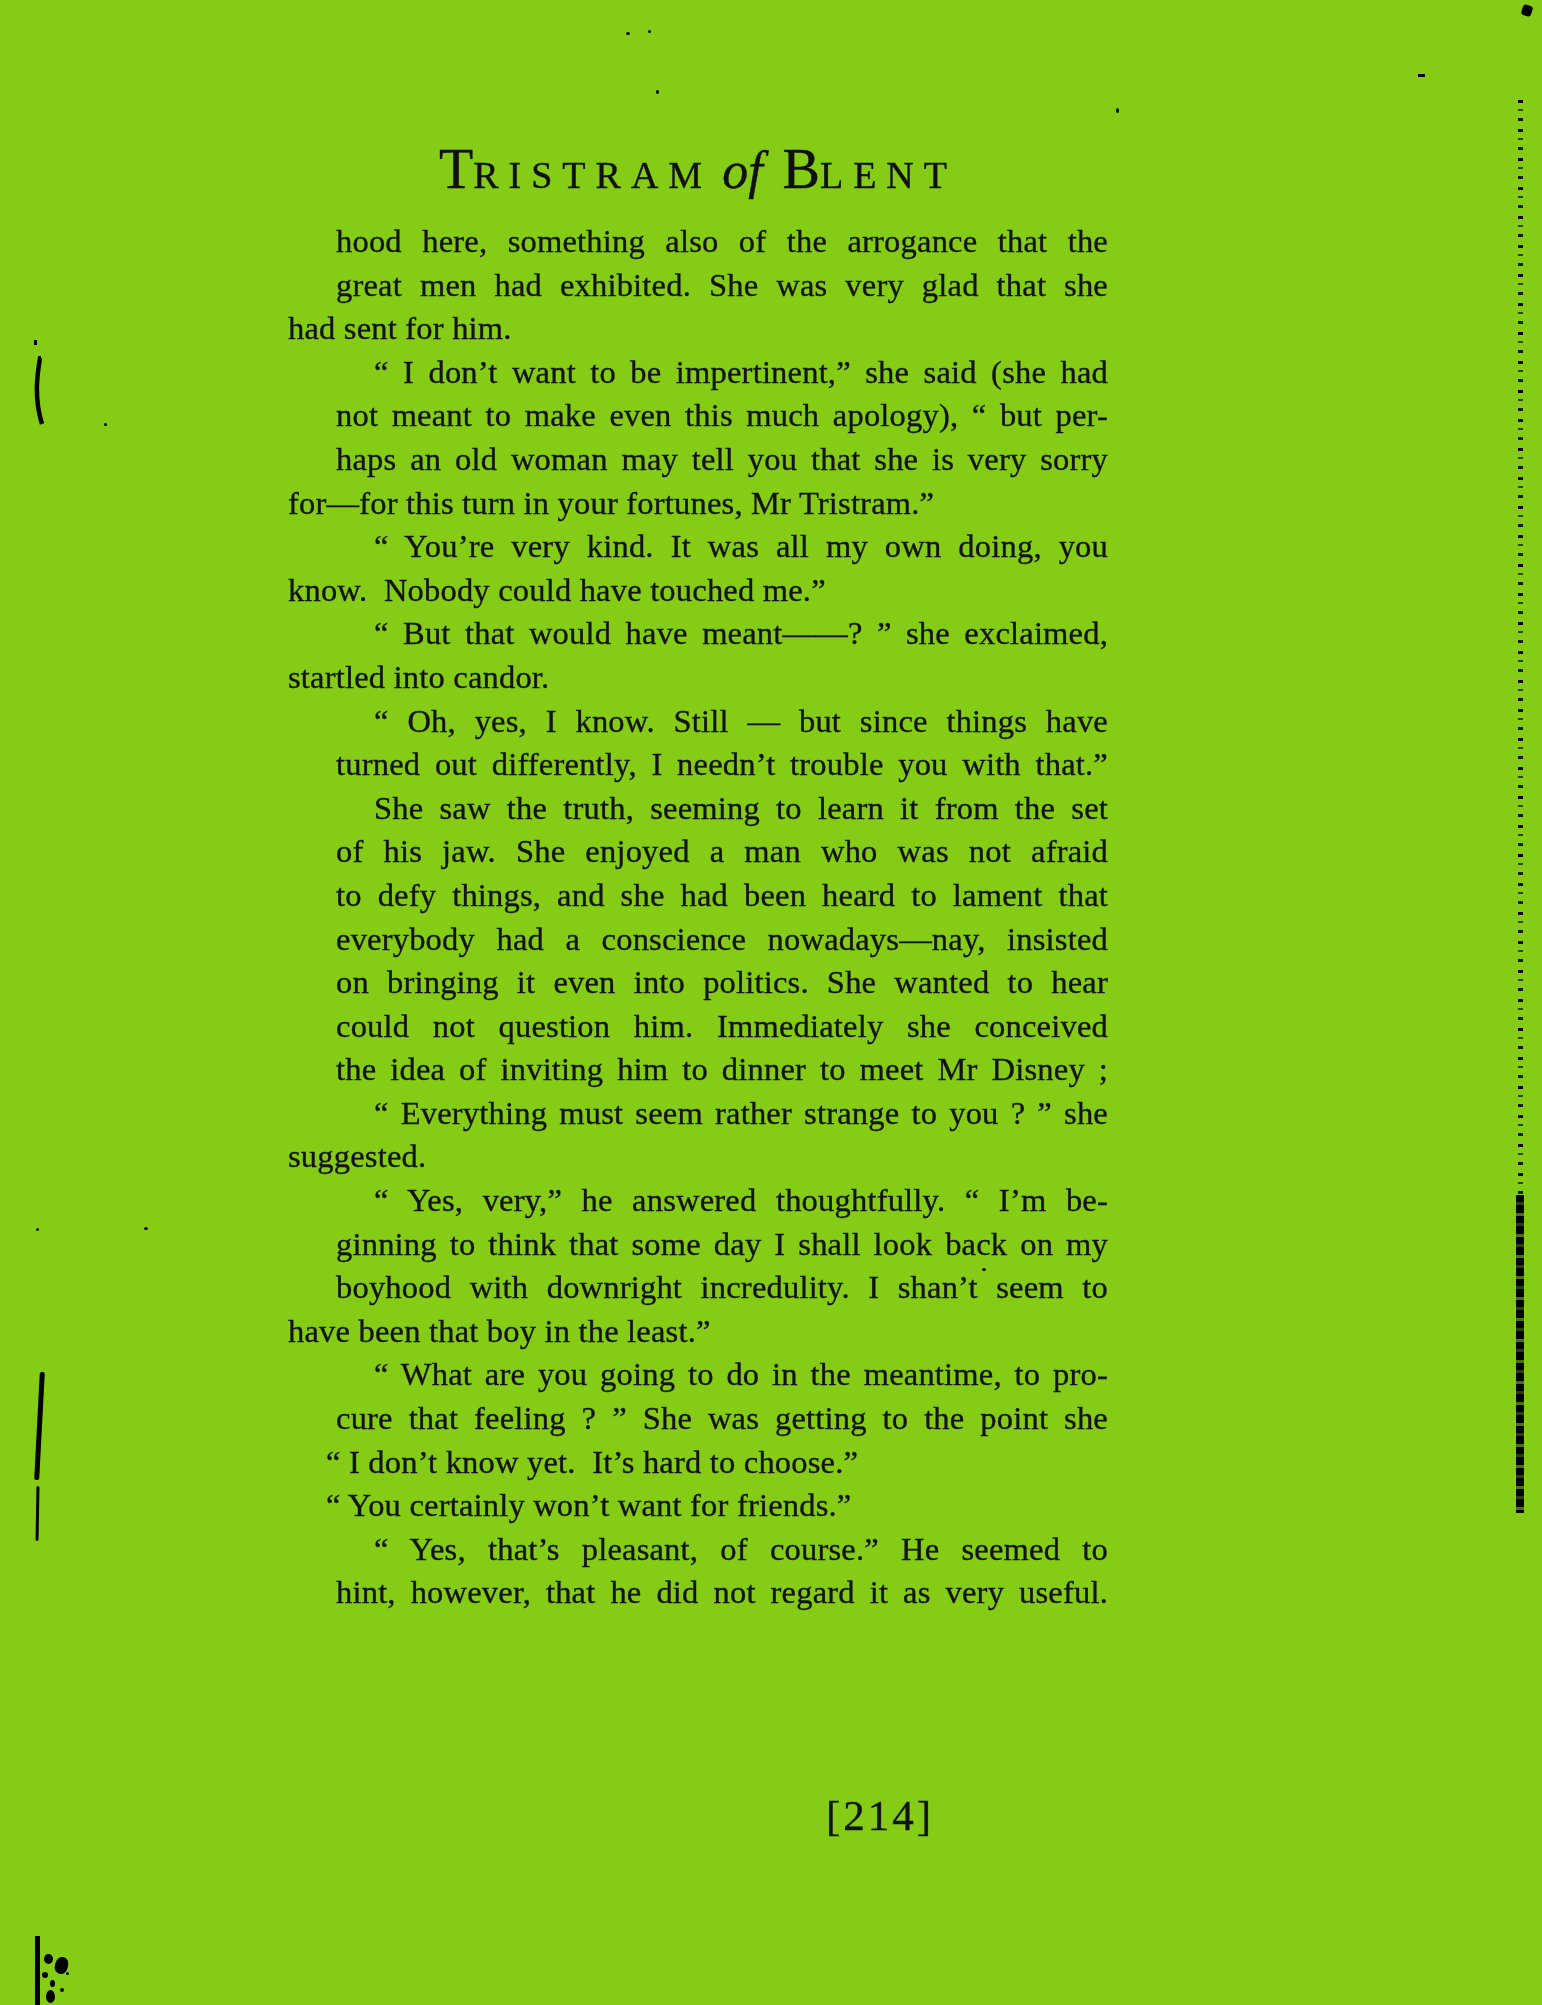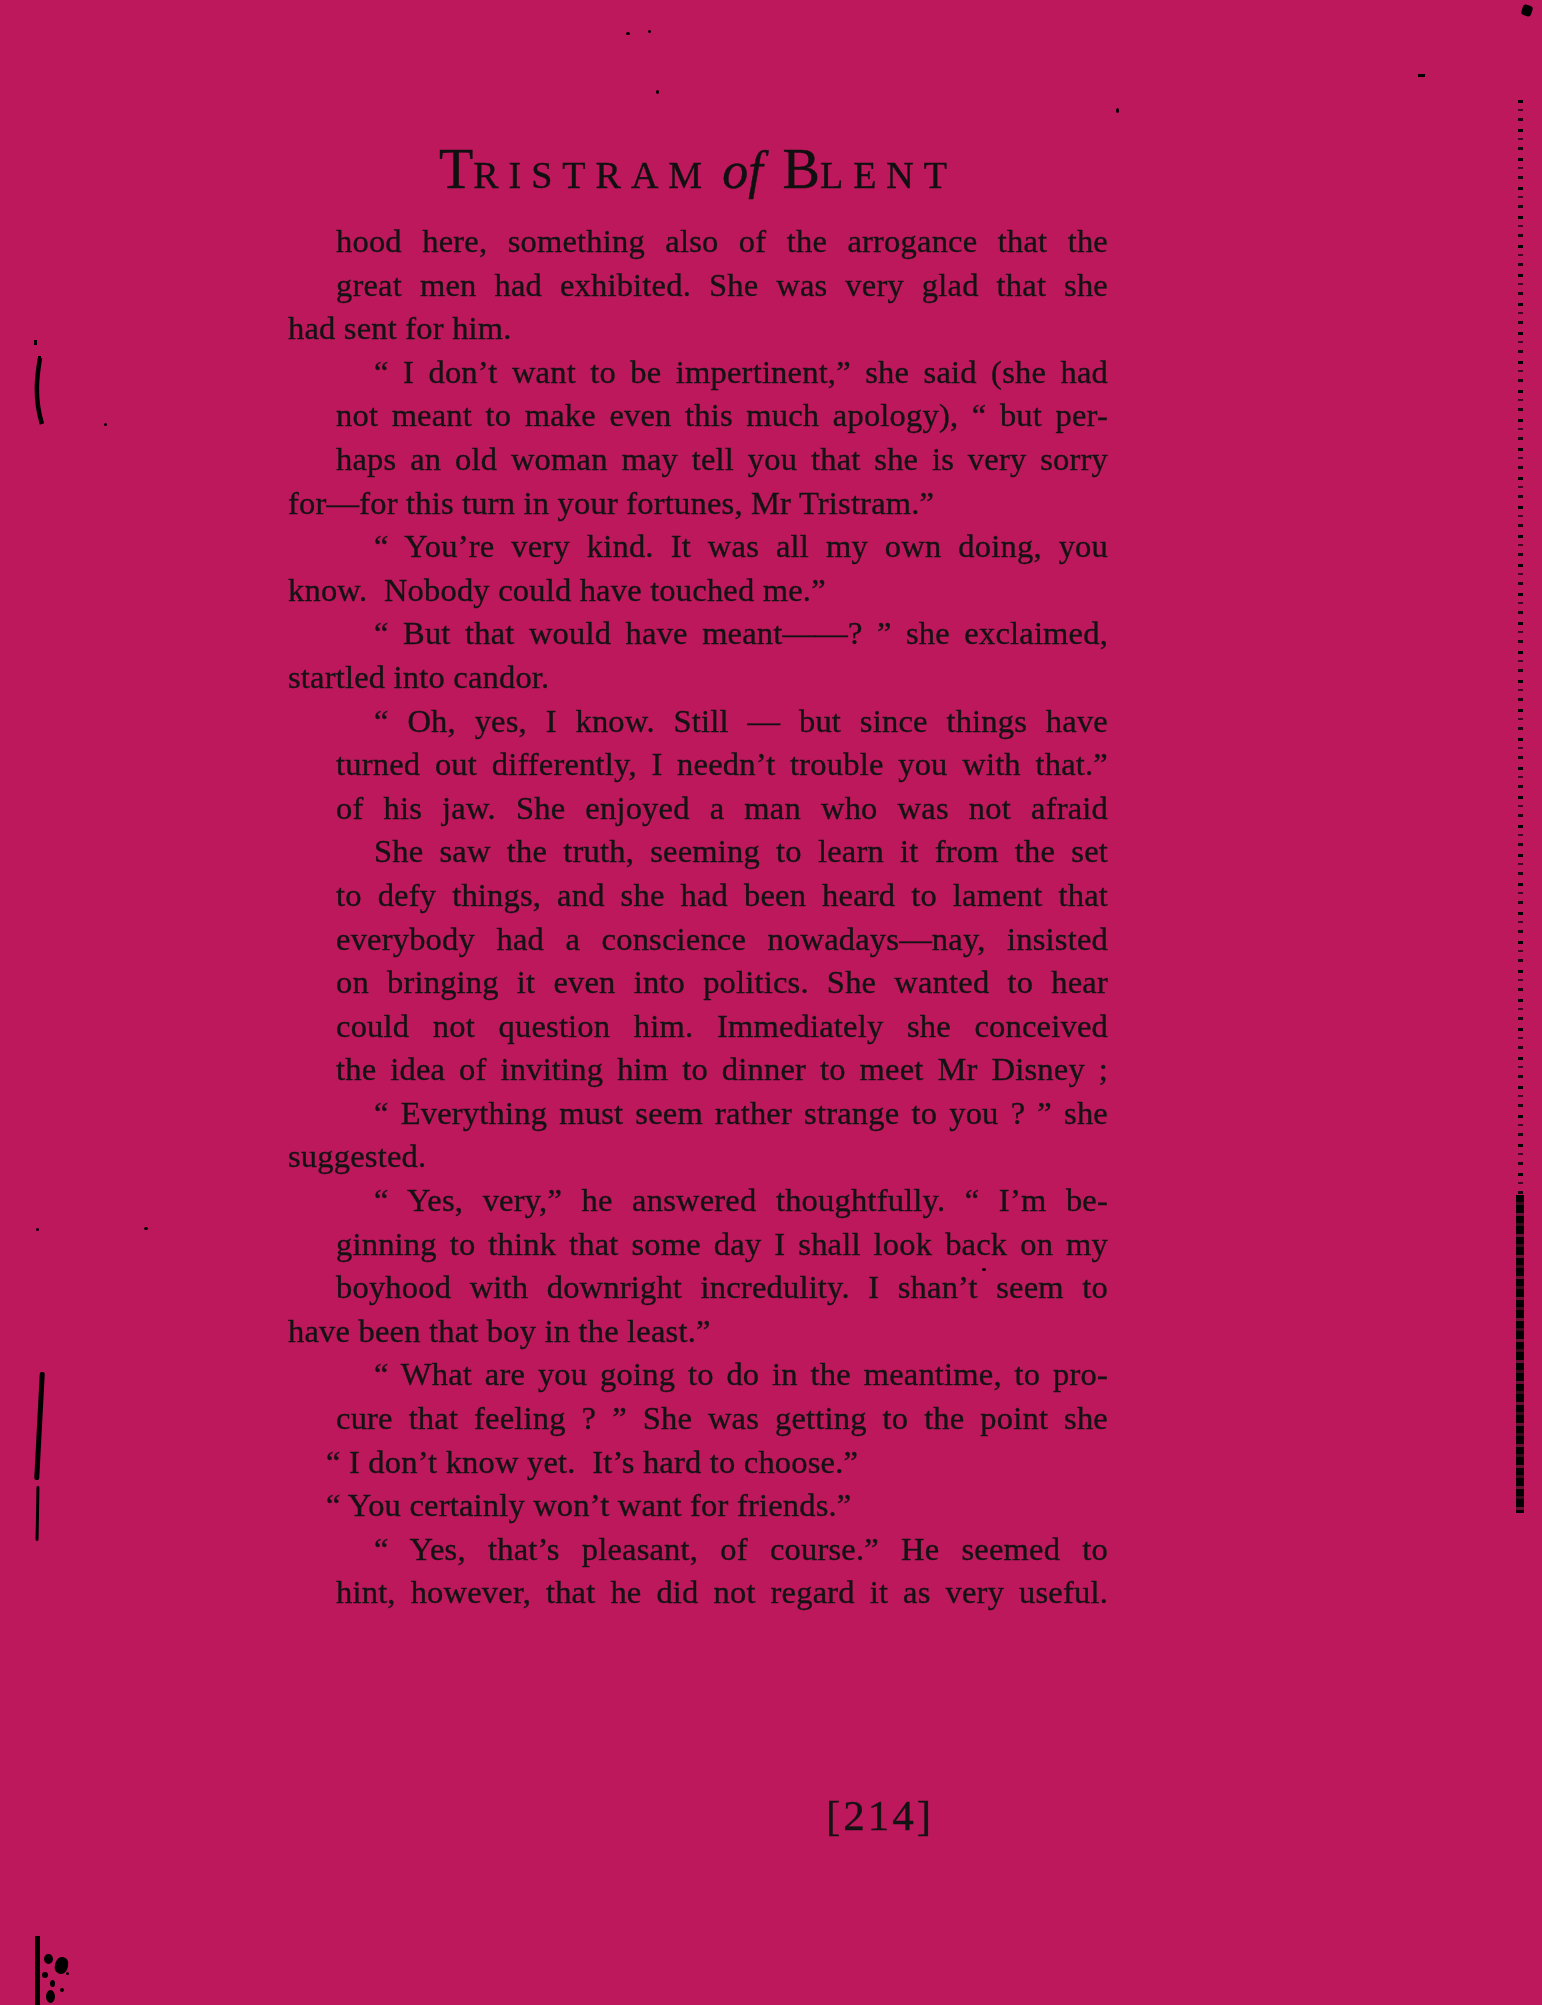"TRISTRAM of BLENT" .page { background: #be185d -> #84cc16 }
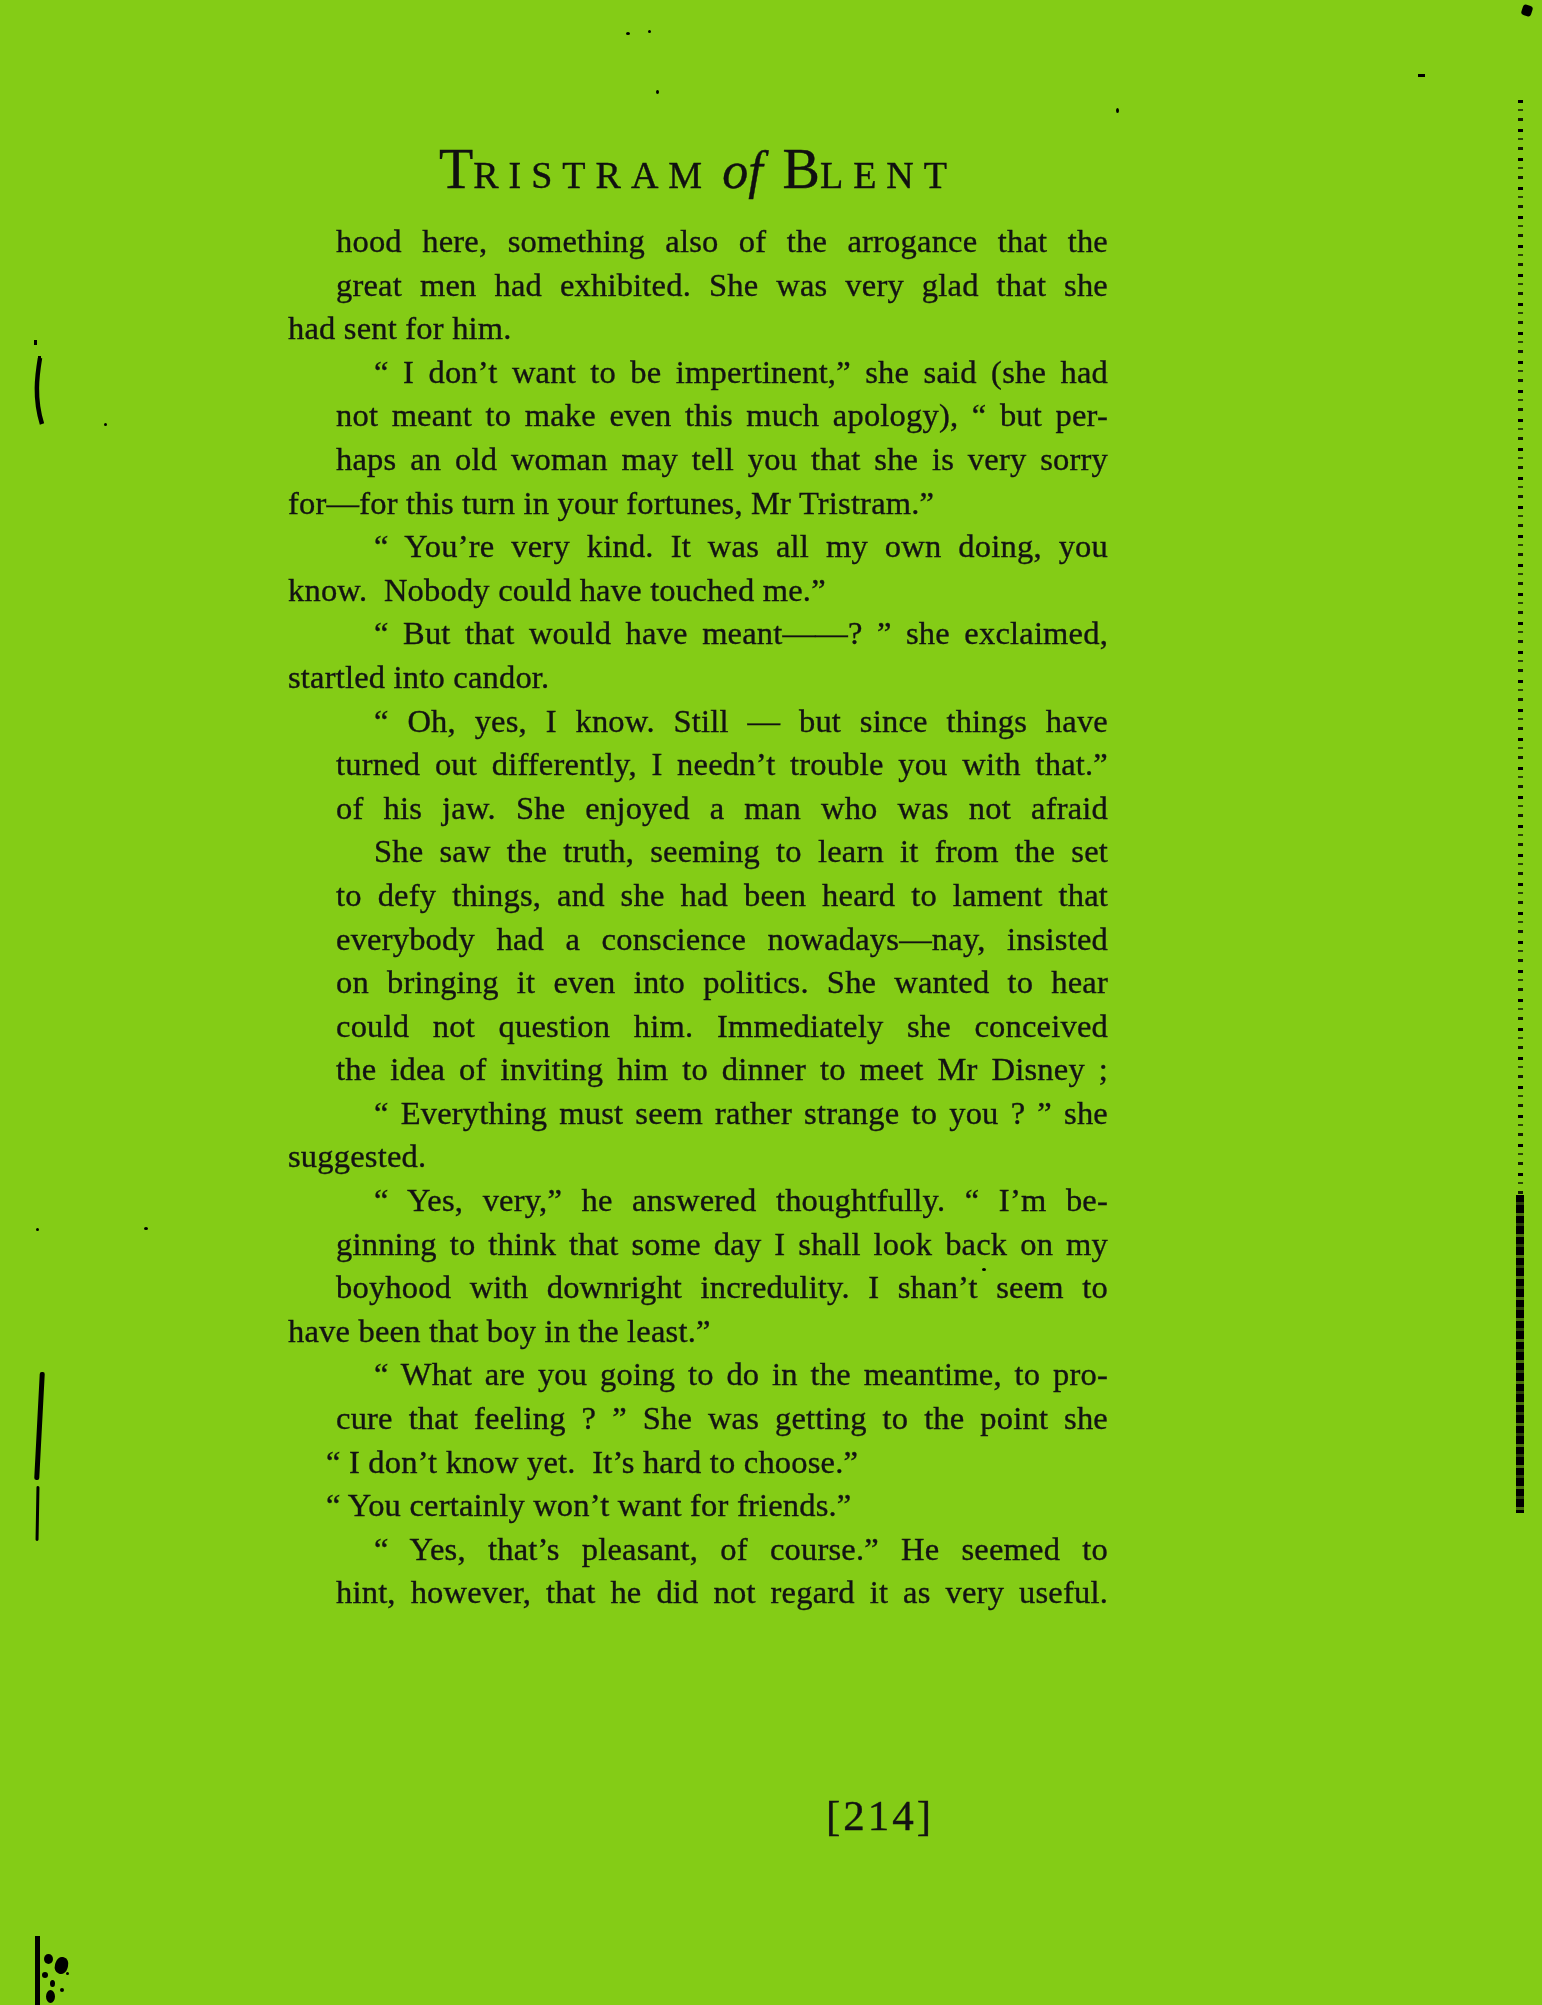"of his jaw. She enjoyed" div.line { order: before "She saw the truth, seeming" -> after "She saw the truth, seeming" }
